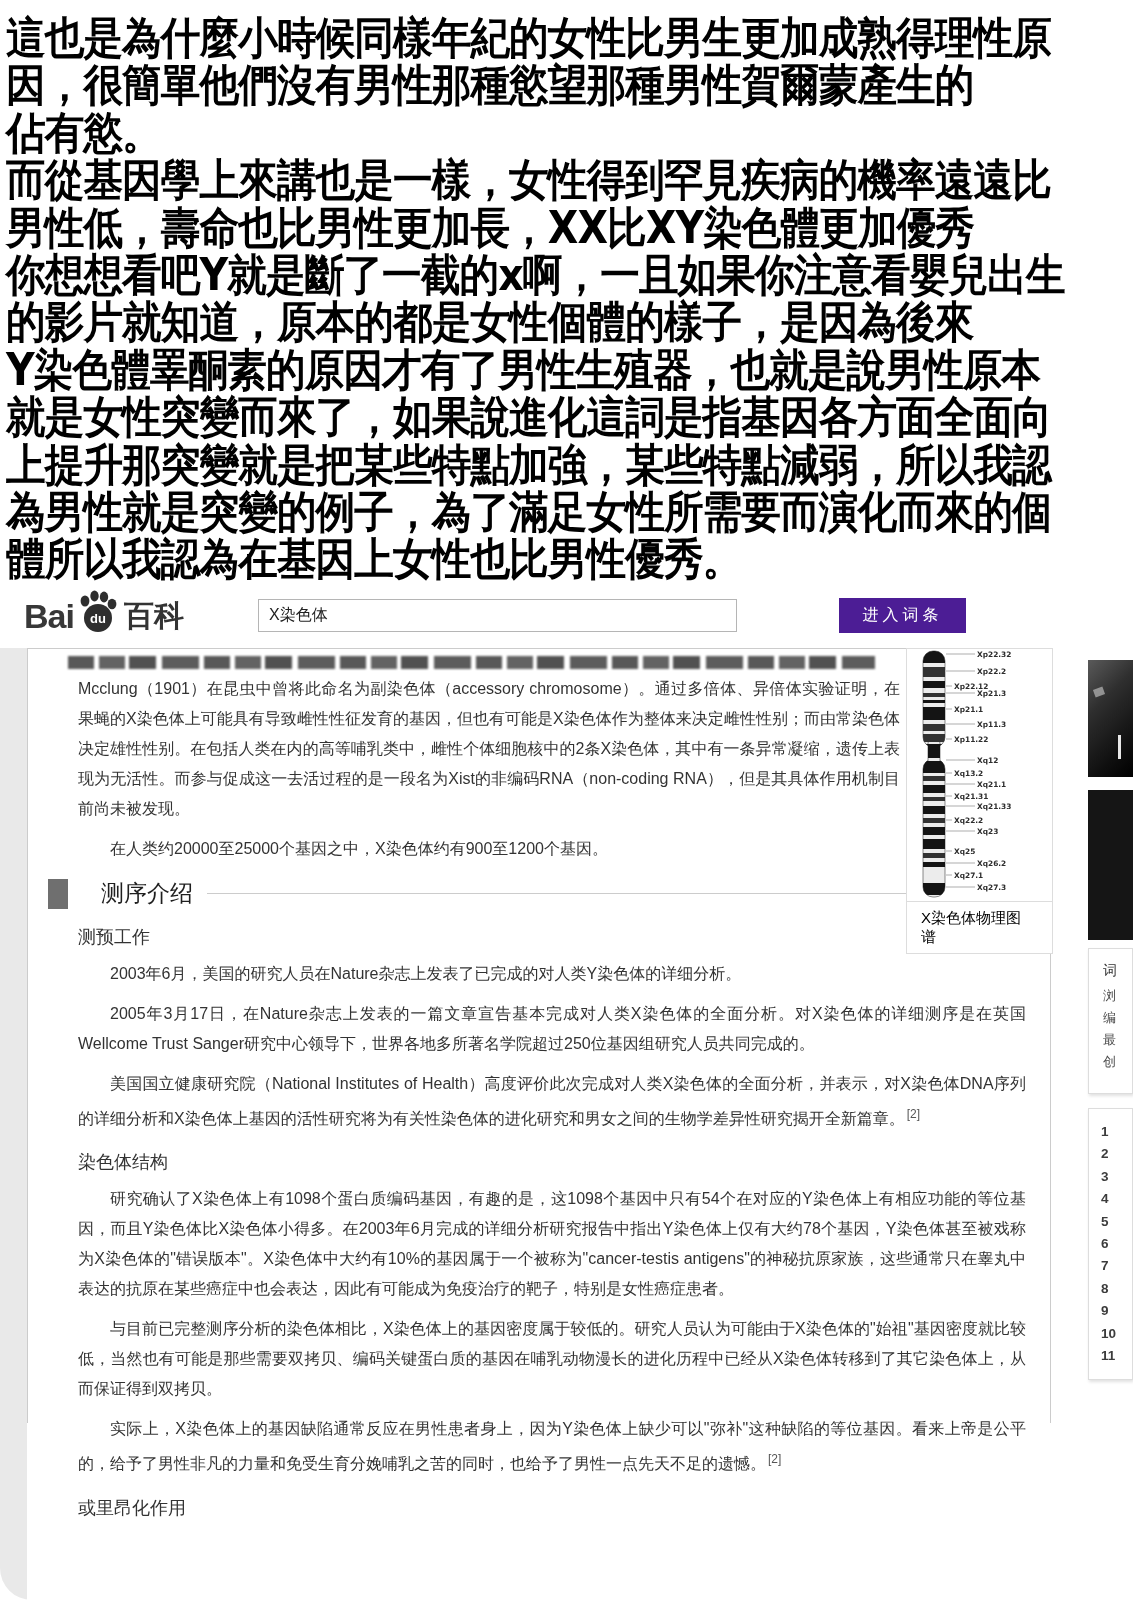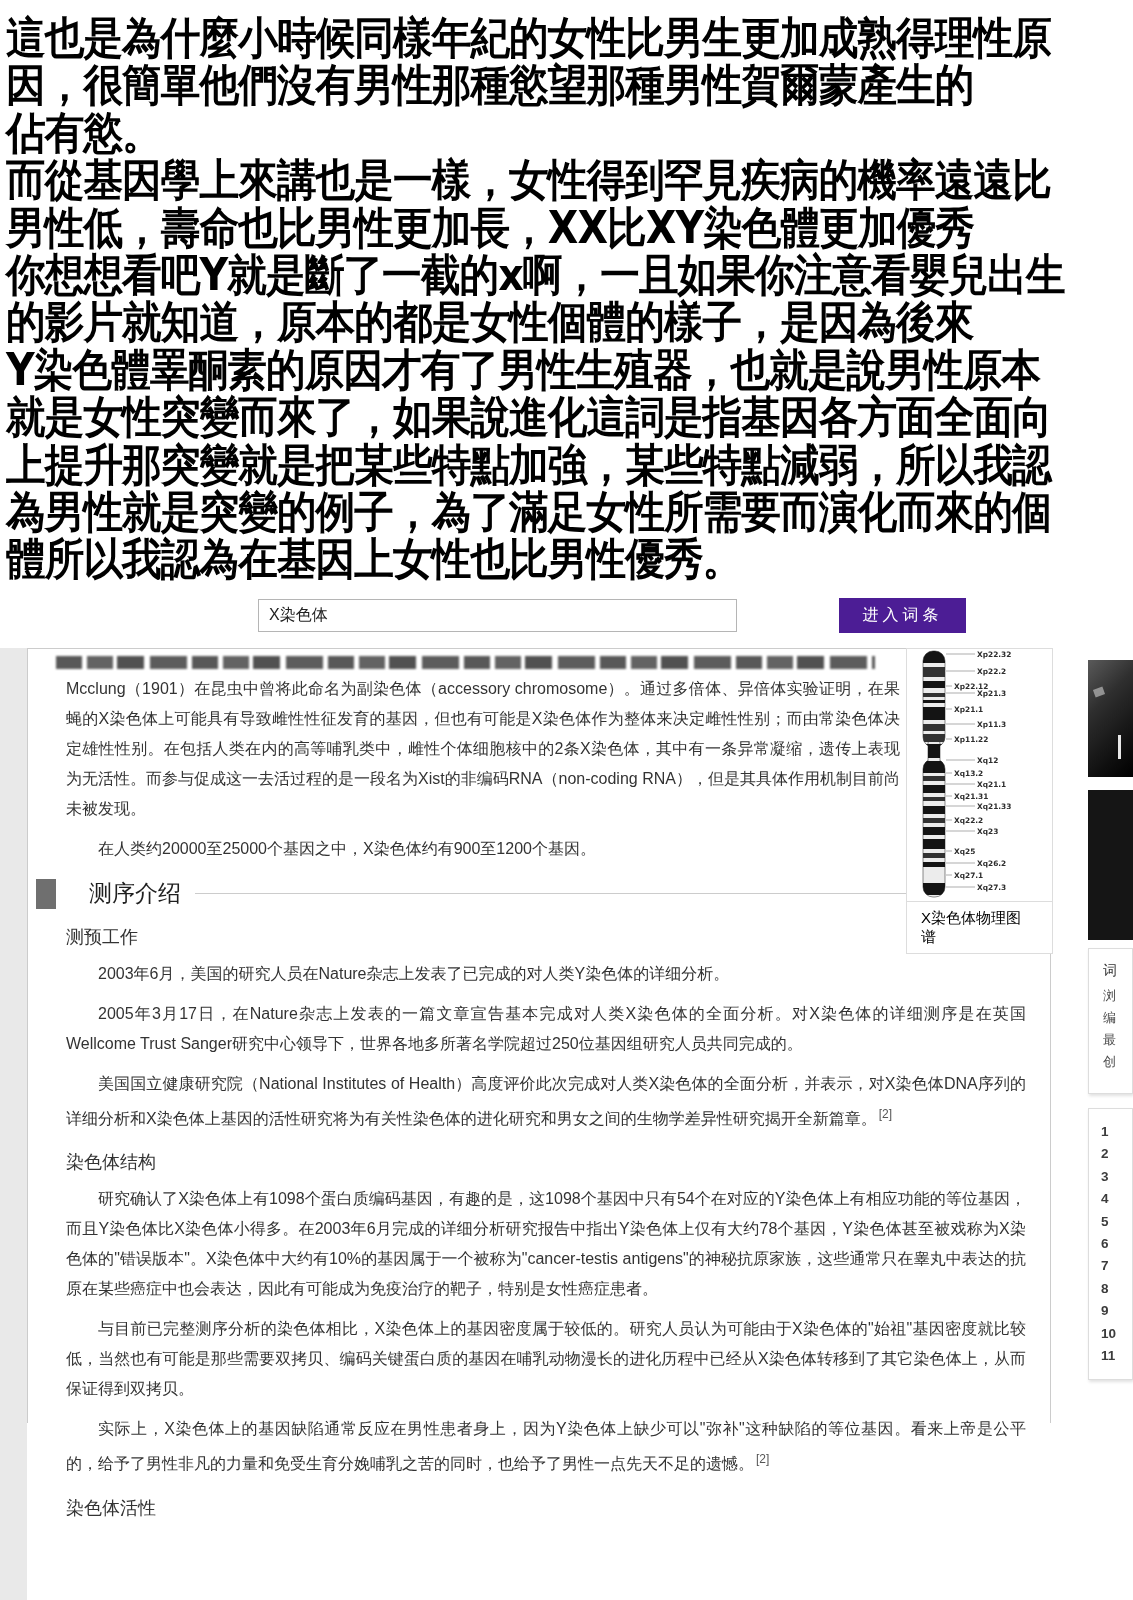"這也是為什麼小時候同樣年紀的女性比男生更加成熟得理性原" #page { border-radius: none -> 32px }
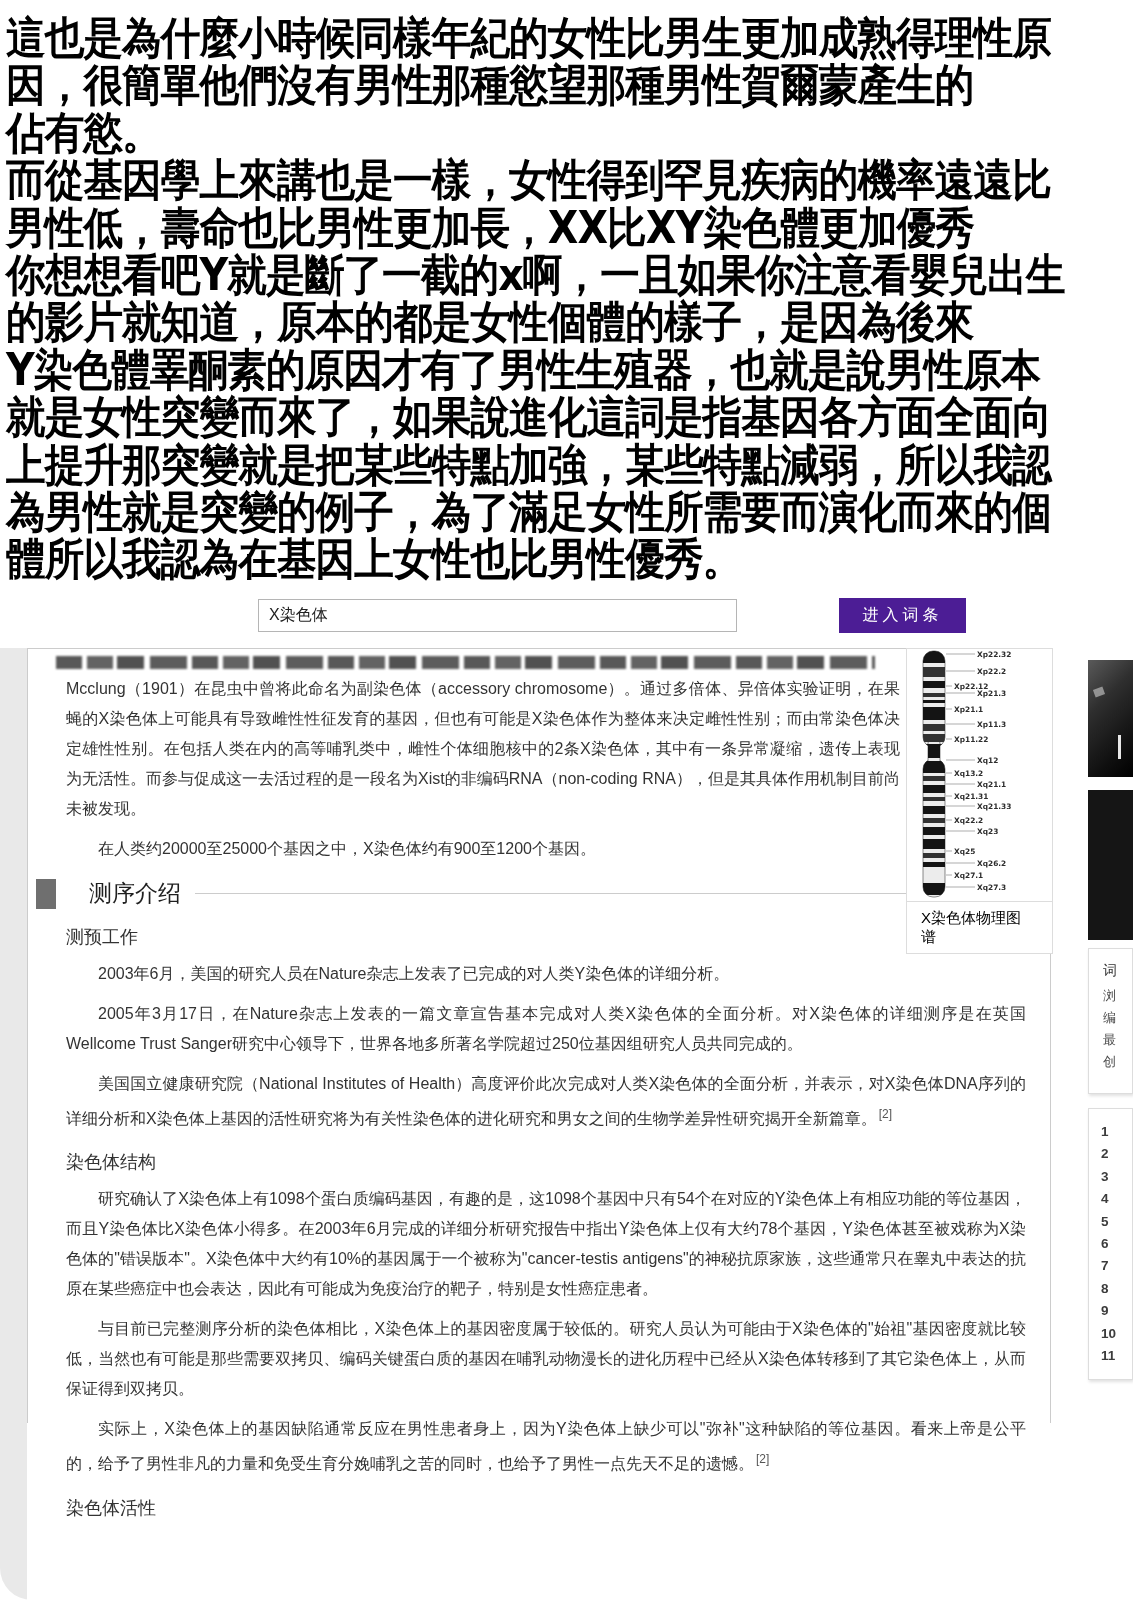"Bai" div { html: none -> <div> <span>Bai</span> <svg> <ellipse></ellipse> <ellipse></ellipse> <ellipse></ellipse> <ellipse></ellipse> <circle></circle> <text>du</text> </svg> <span>百科</span> </div> }
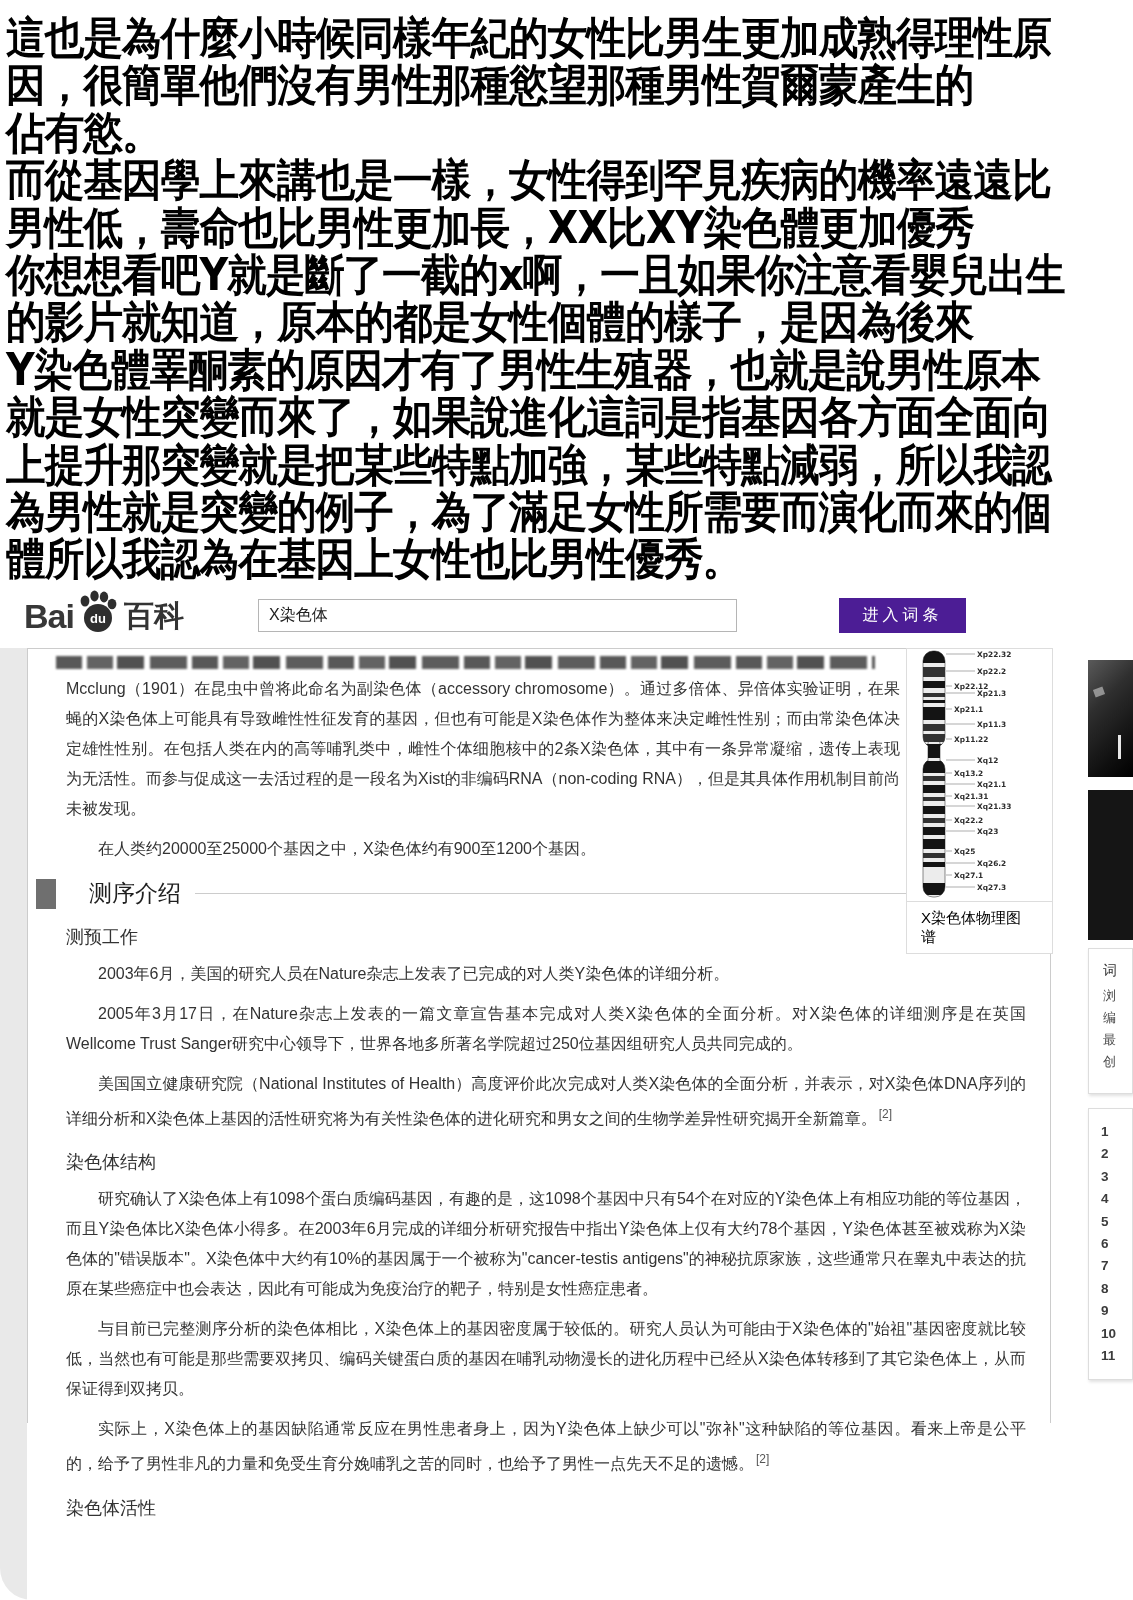"Xp22.32" #content { padding-left: none -> 12px }
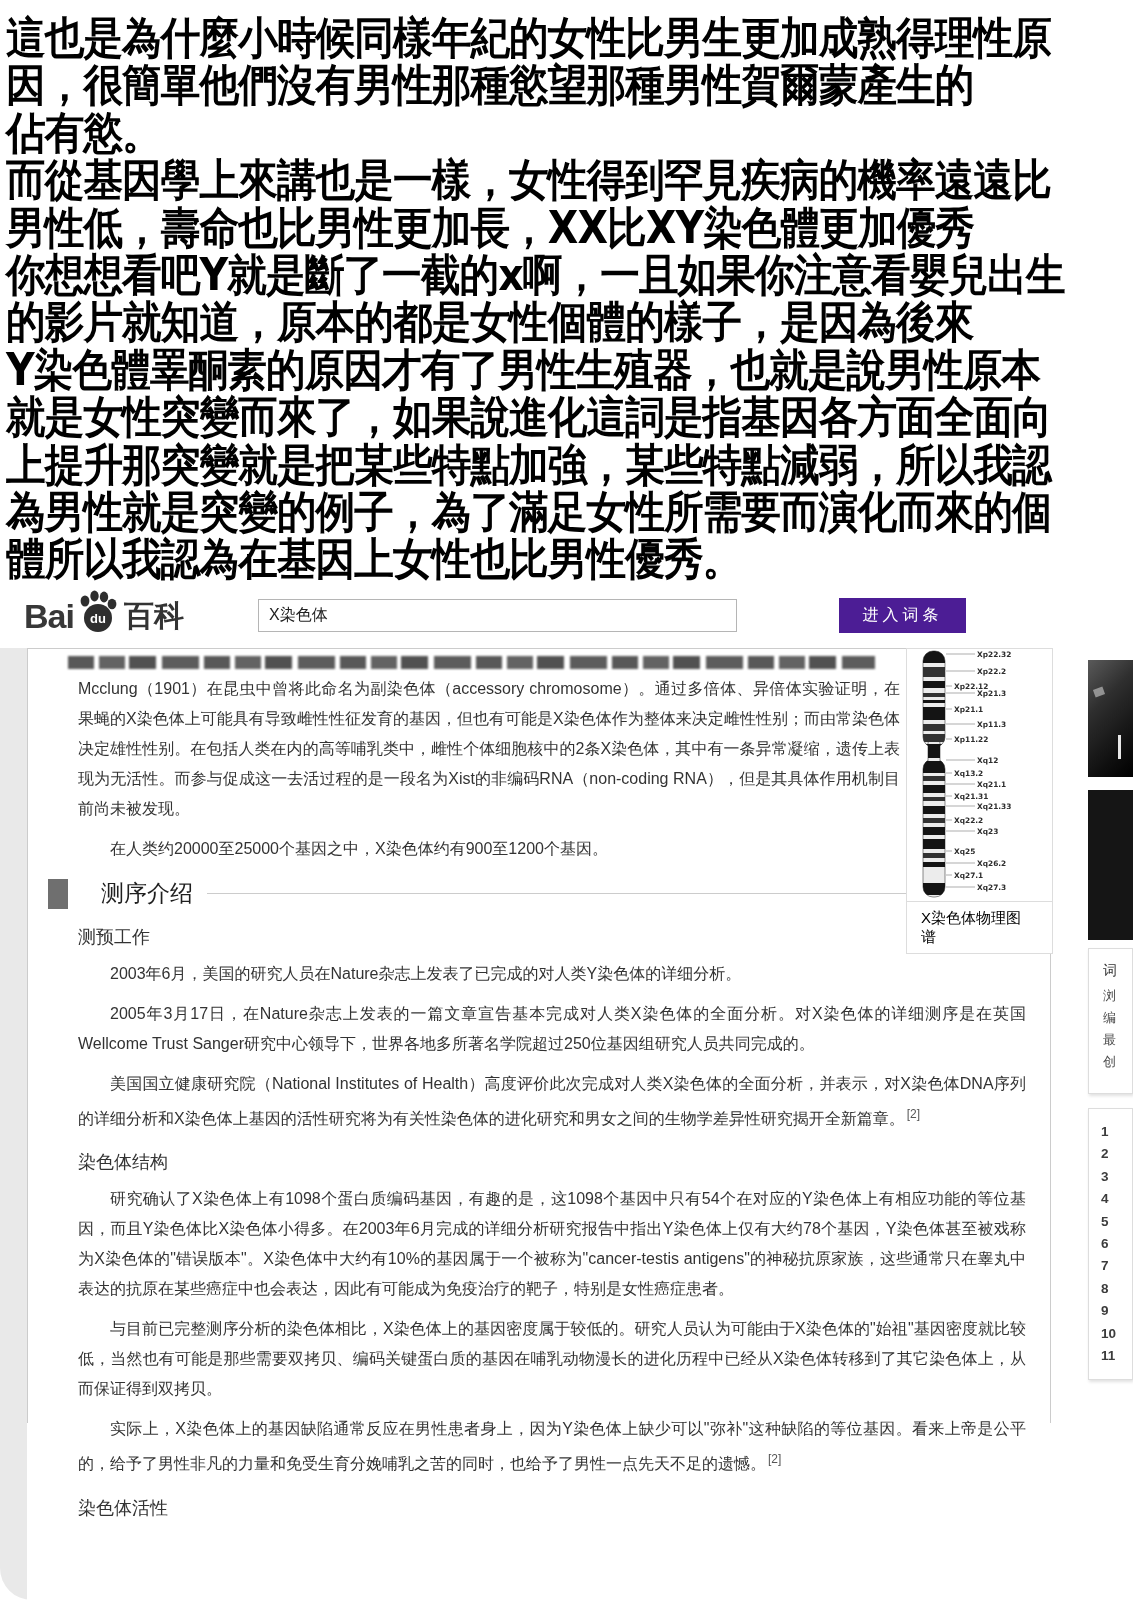"染色体活性" div.h3title { text: 染色体活性 -> 或里昂化作用 }
